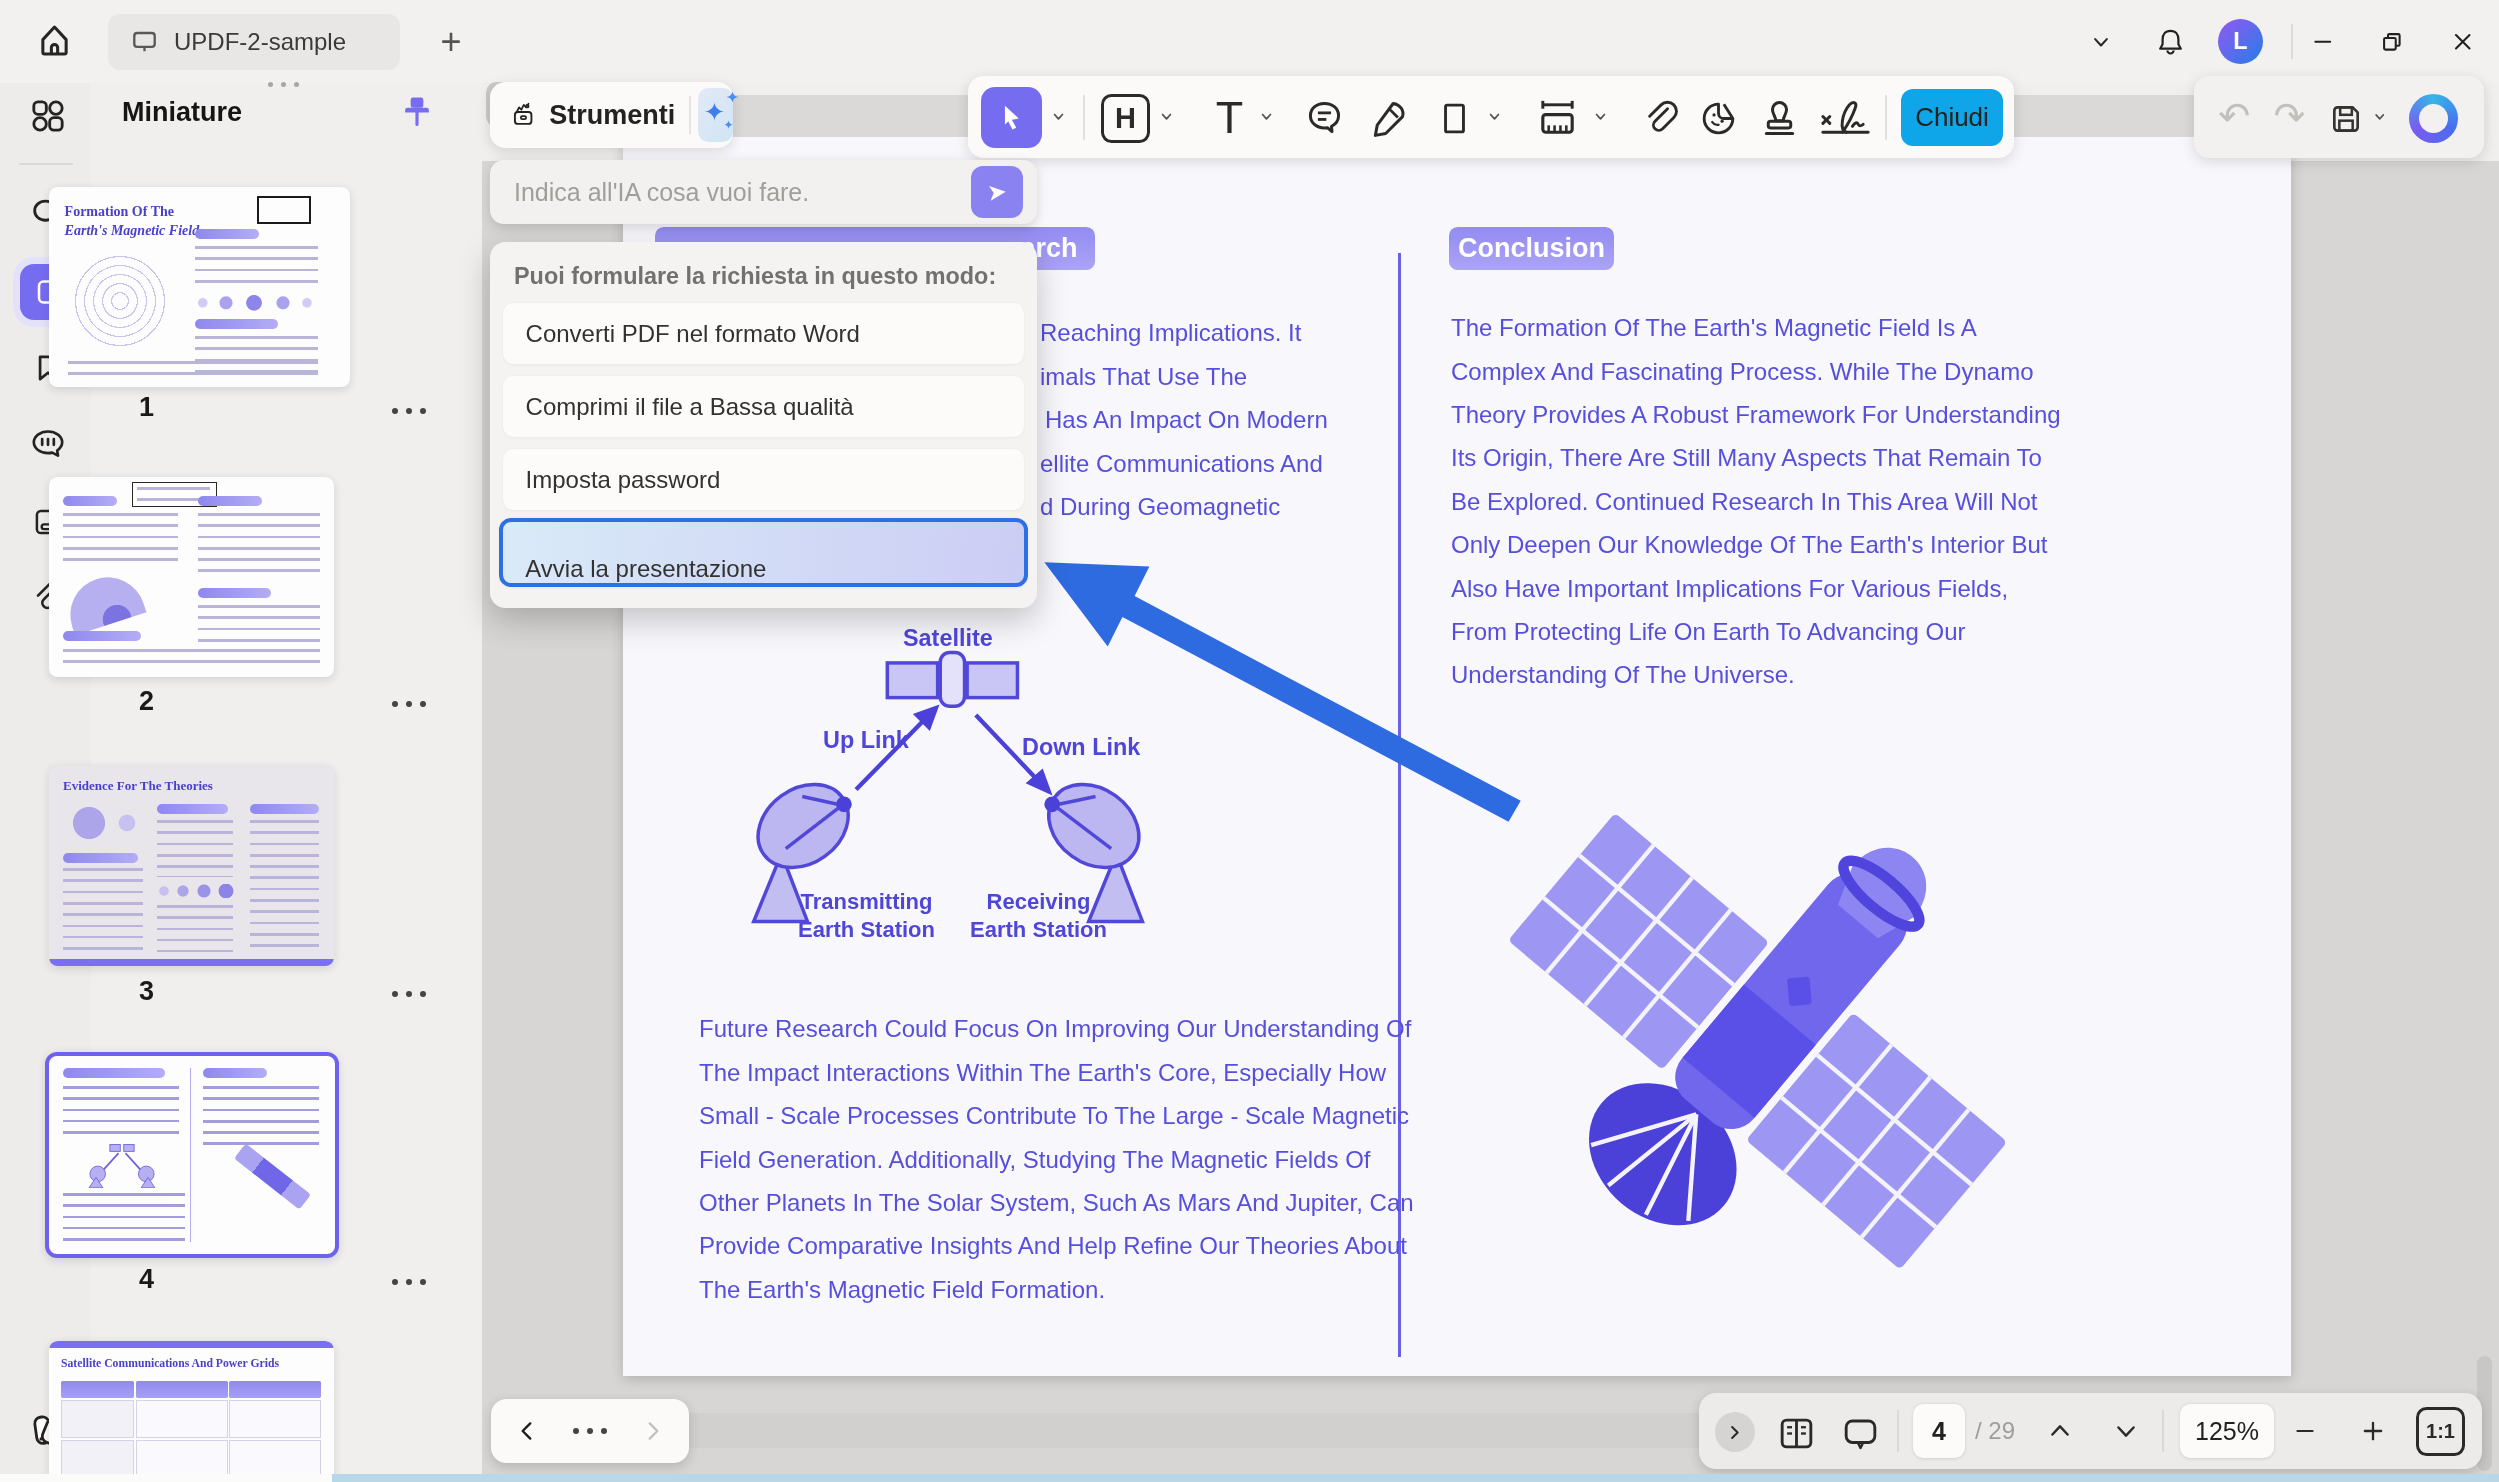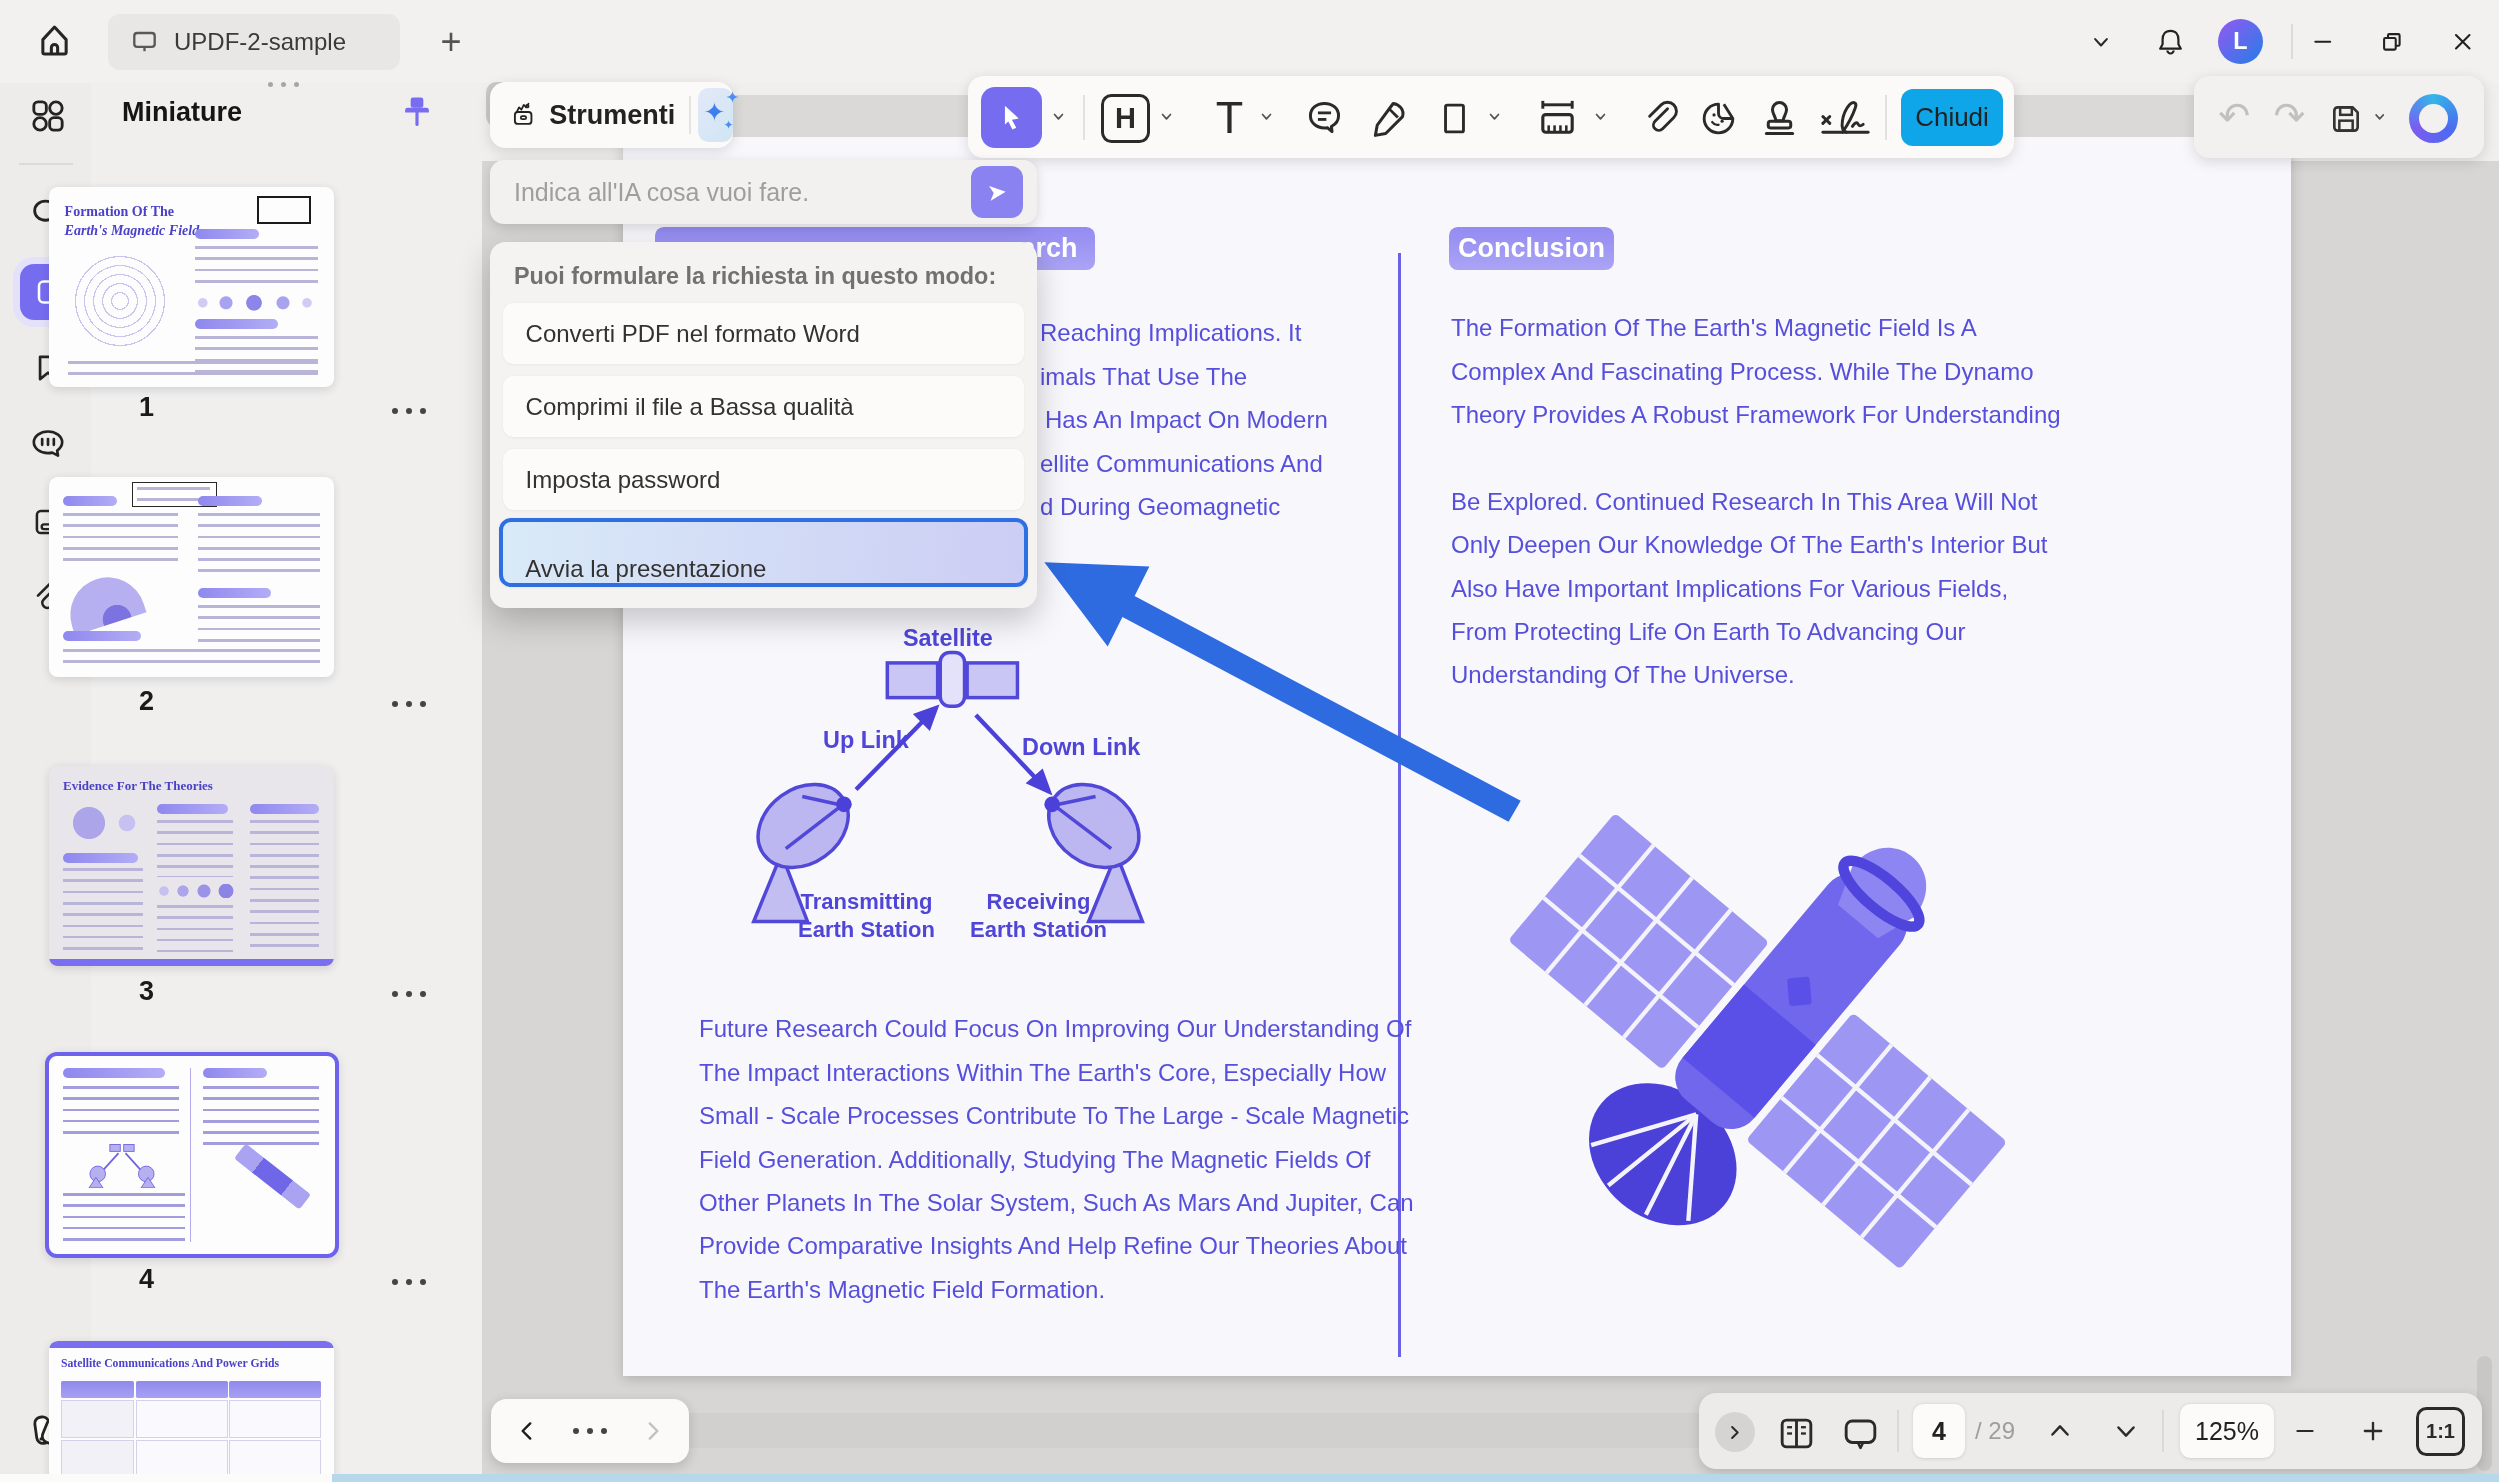"Formation Of The" div.ab { padding-left: none -> 16px }
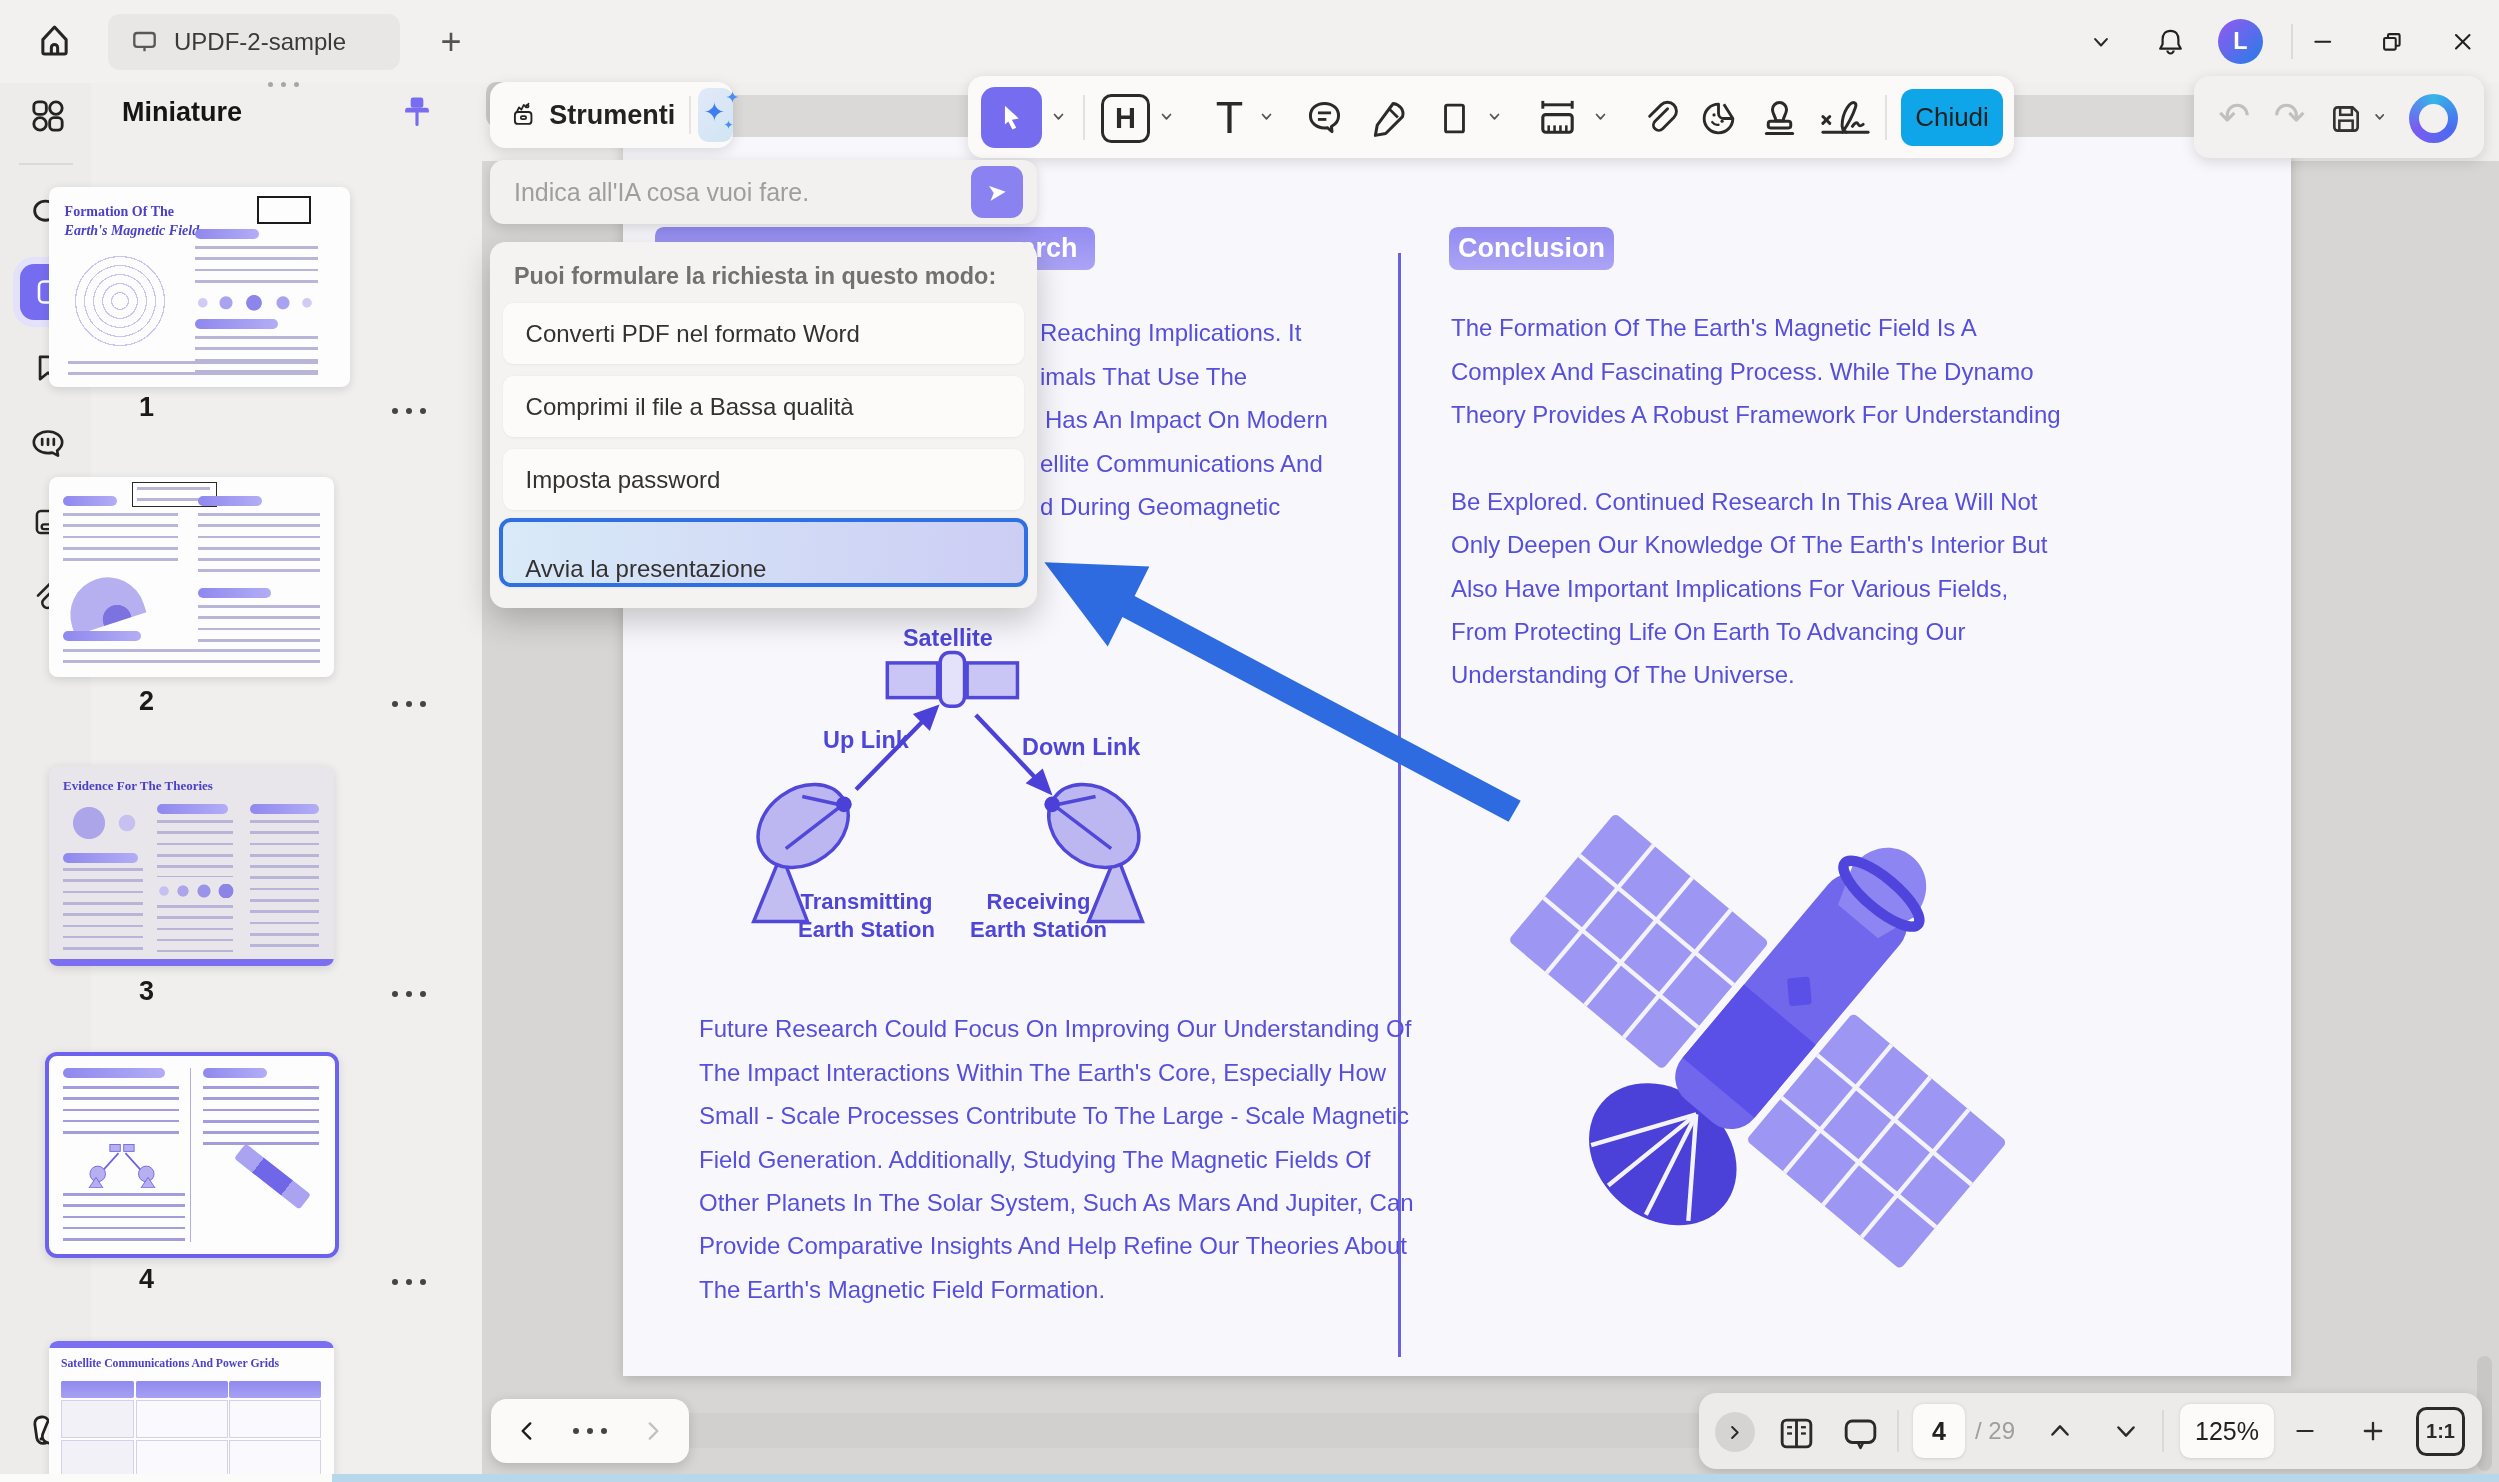"Its Origin, There Are Still" div.ab { html: none -> <div>Its Origin, There Are Still Many Aspects That Remain To</div> }
